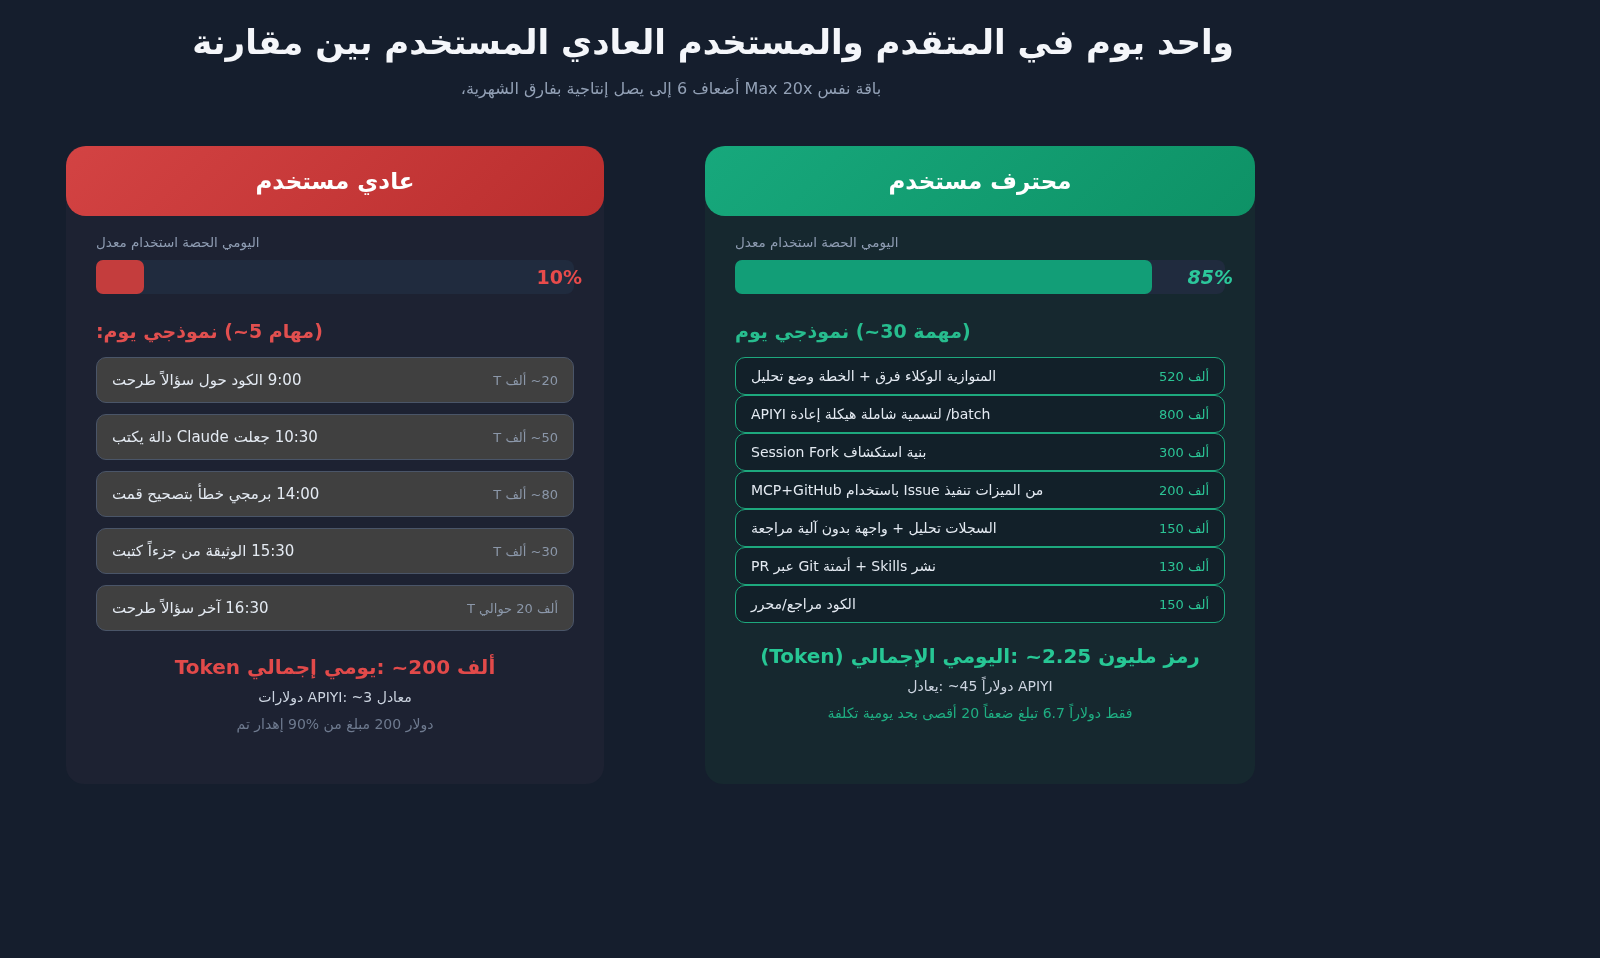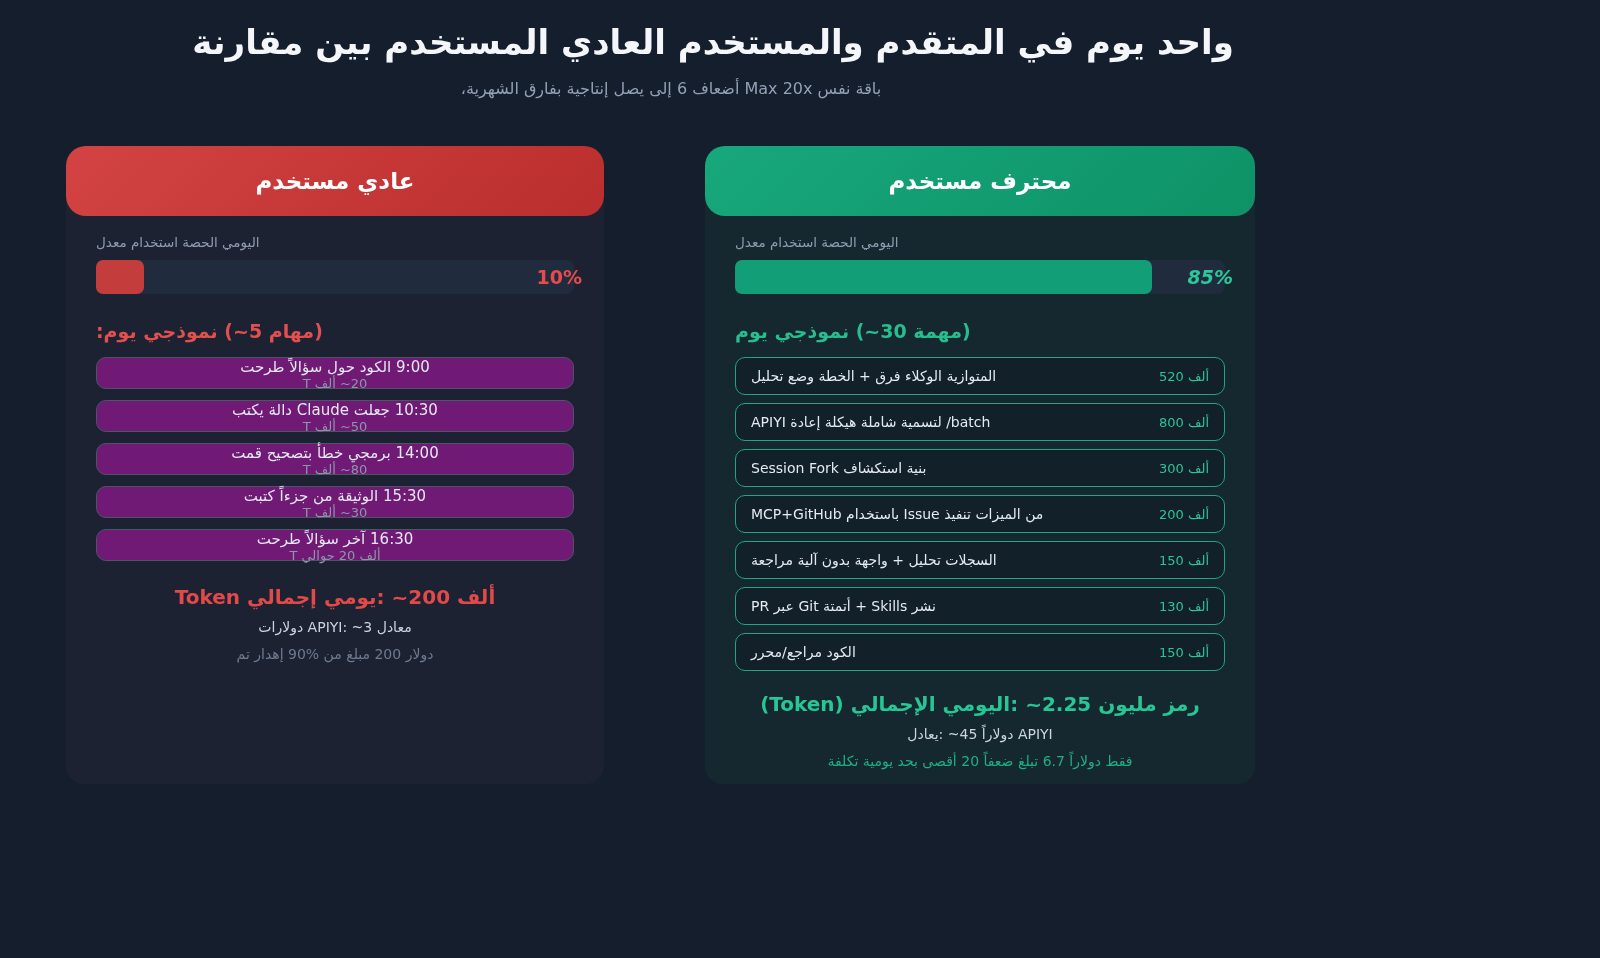"طرحت سؤالاً حول الكود 9:00" .card.left .task-row { background: #701a75 -> #404040; flex-direction: column -> none; height: 32px -> 46px }
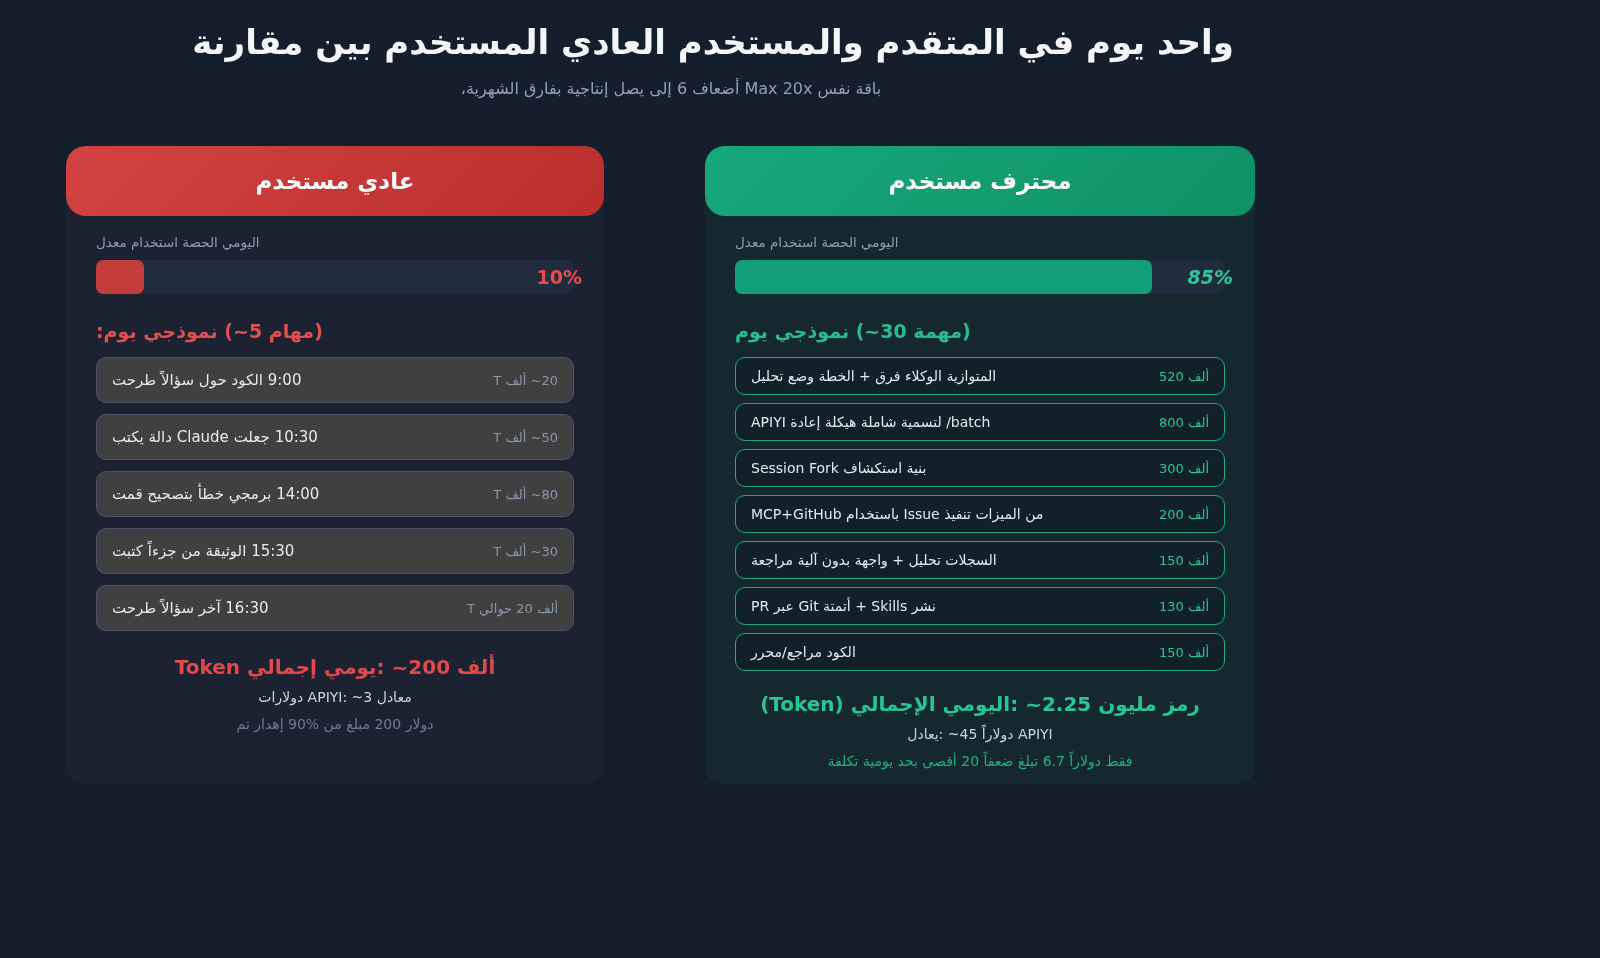"تحليل وضع الخطة + فرق" .card.right .tasks { gap: 8px -> none }
